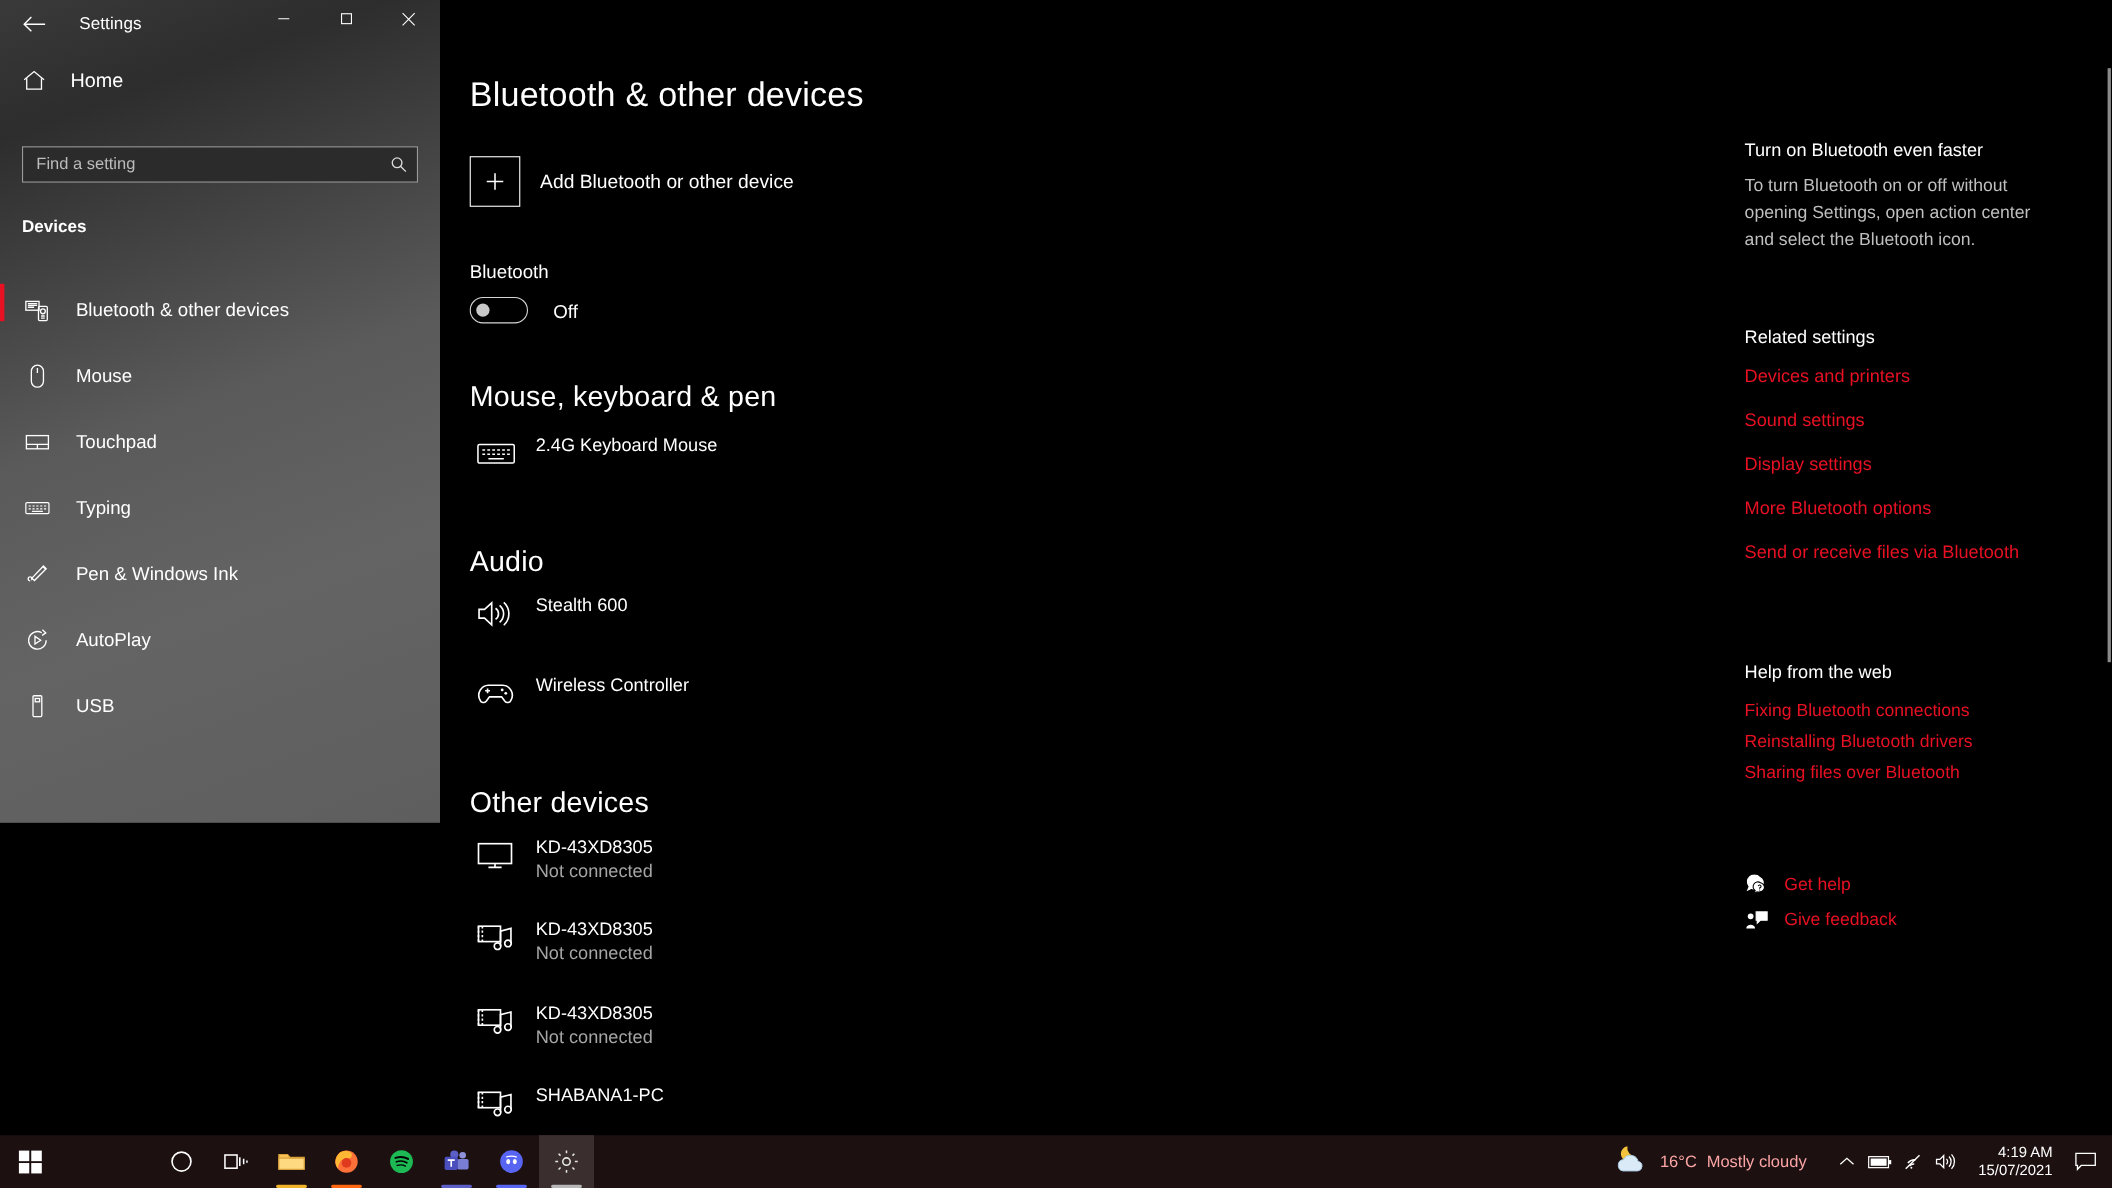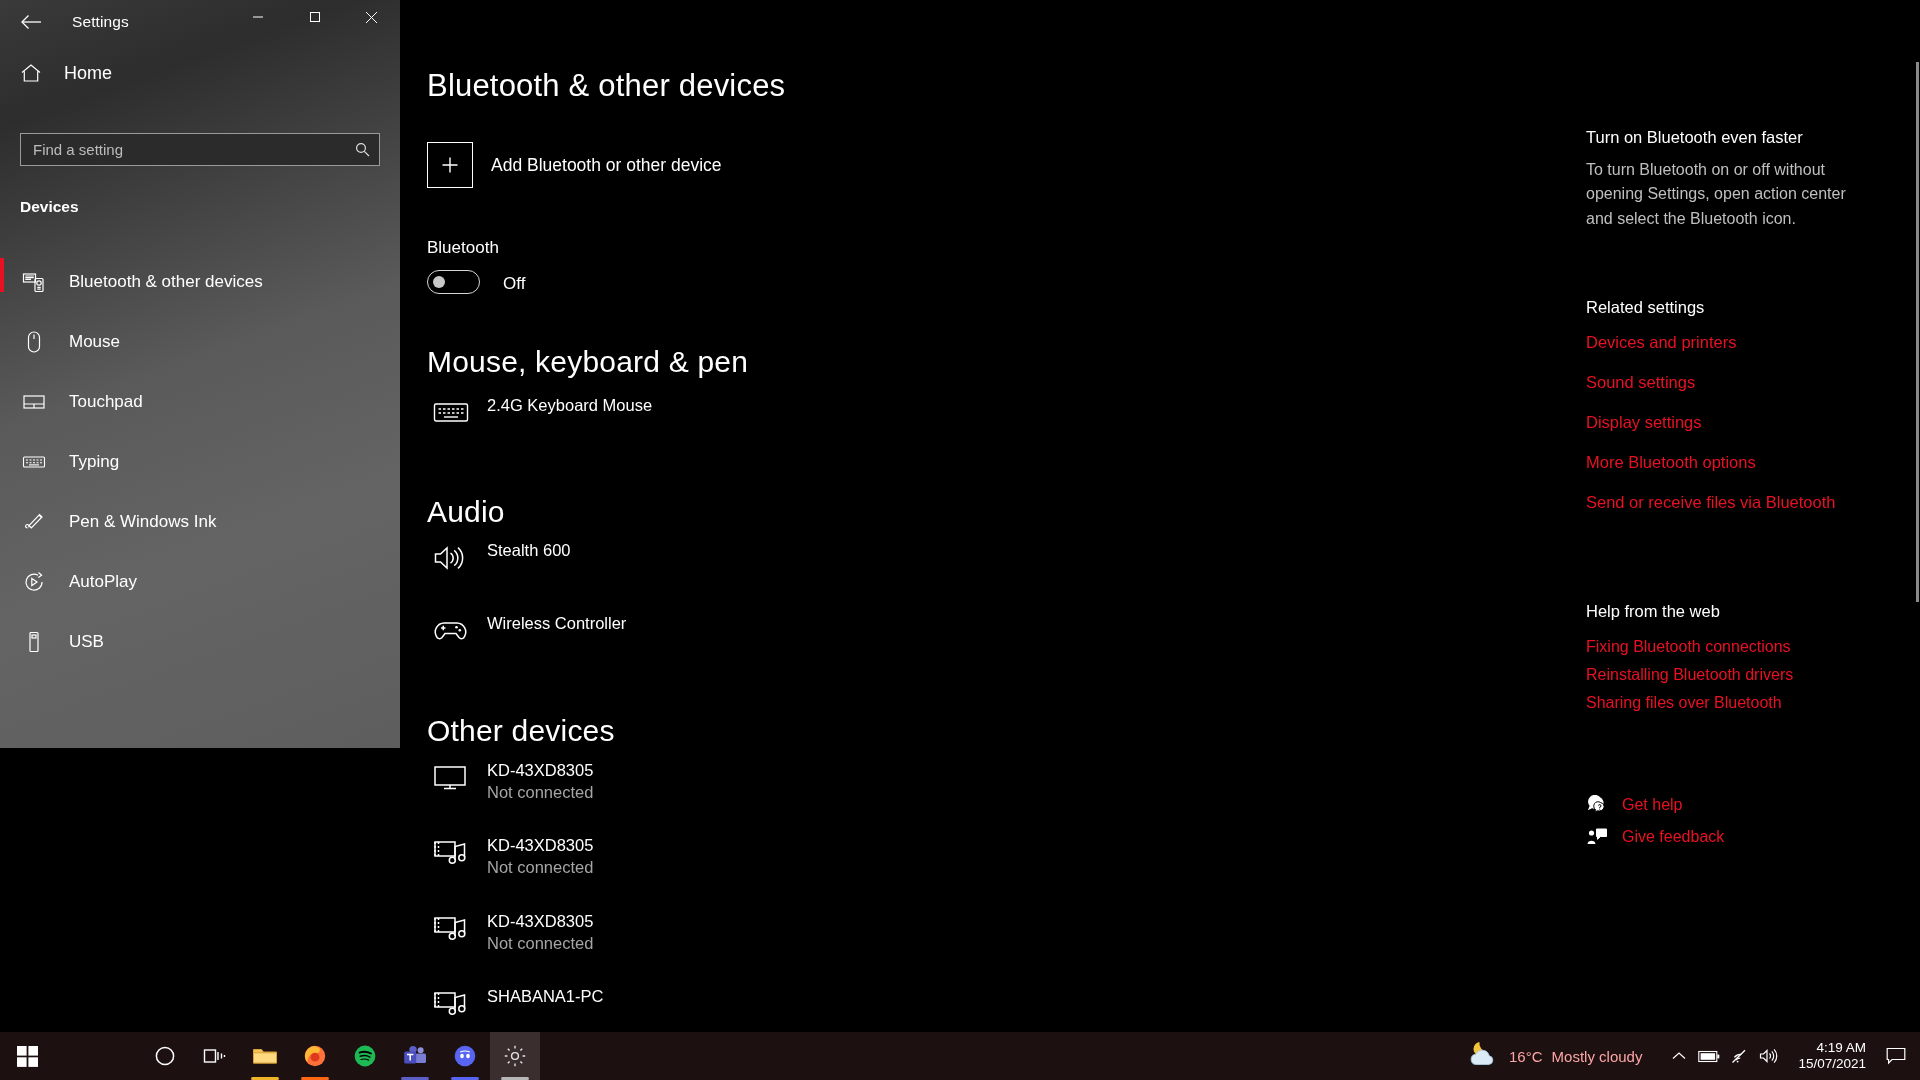"Mouse, keyboard & pen" .sect-hdr { font-size: 30px -> 26px }
